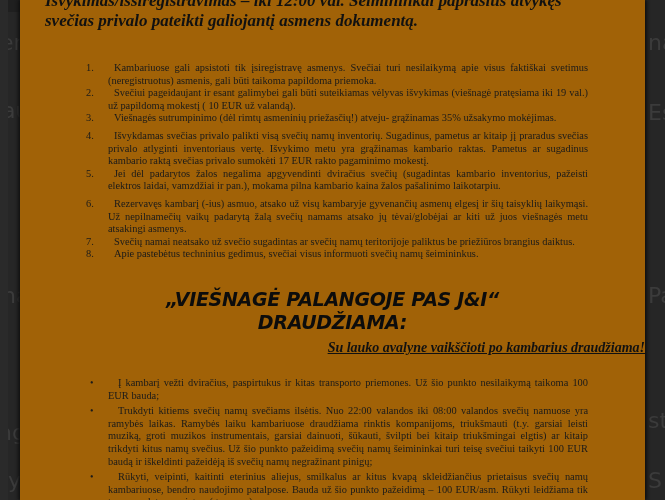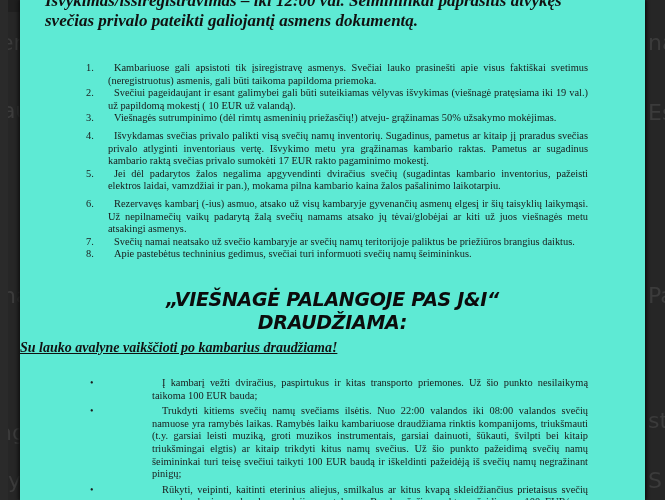"Išvykimas/išsiregistravimas – iki 12:00" .page { background: #5eead4 -> #a16207 }
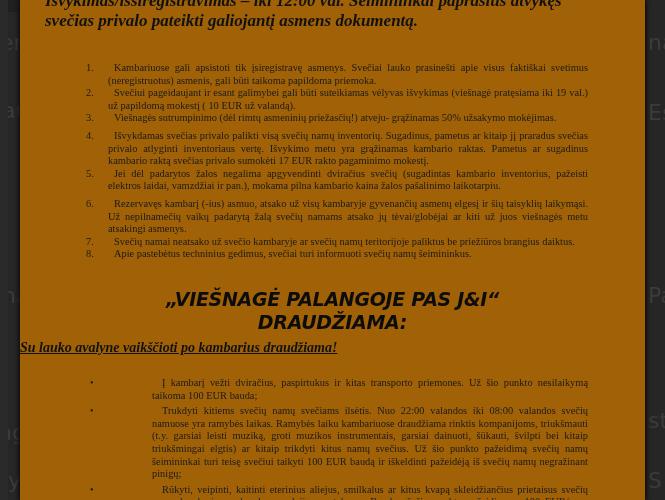"Kambariuose gali apsistoti tik" span.txt { text: lauko prasinešti -> turi nesilaikymą }
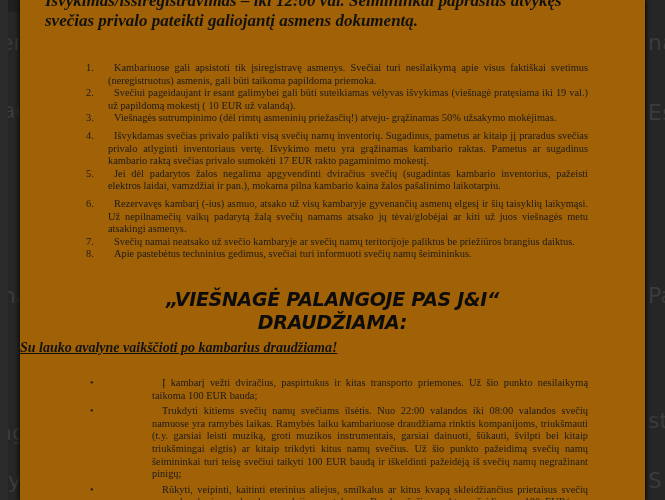"Viešnagės sutrumpinimo (dėl rimtų" span.txt { text: 50% -> 35% }
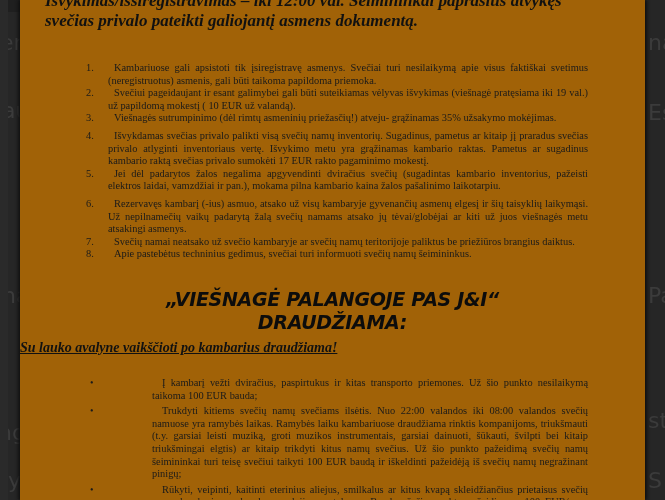"Svečių namai neatsako už svečio" span.txt { text: kambaryje -> sugadintas }
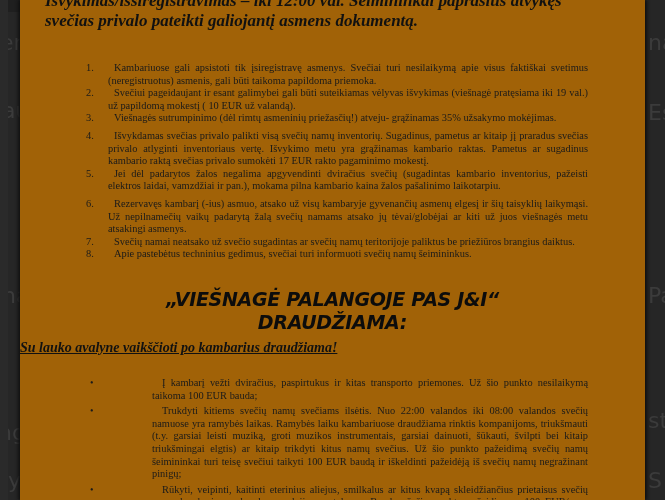"Apie pastebėtus techninius gedimus," span.txt { text: turi -> visus }
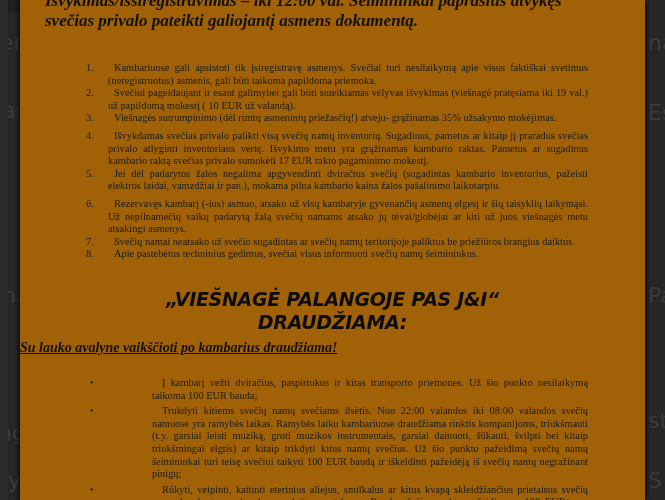"Su lauko avalyne vaikščioti po" .subtitle { text-align: left -> right }
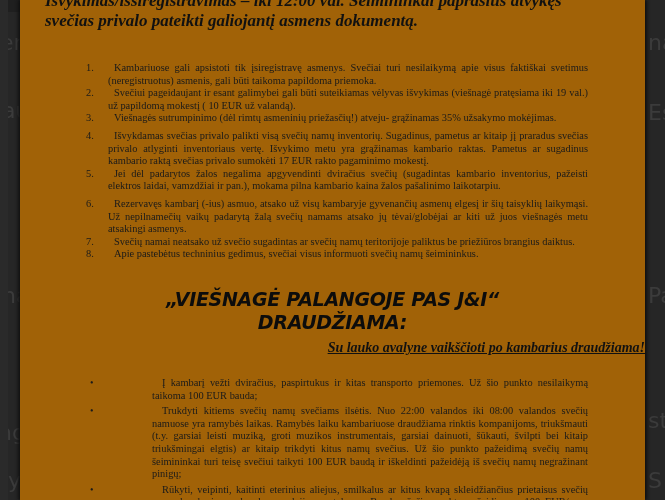"Į kambarį vežti dviračius, paspirtukus" .bans .txt { margin-left: 44px -> none }
